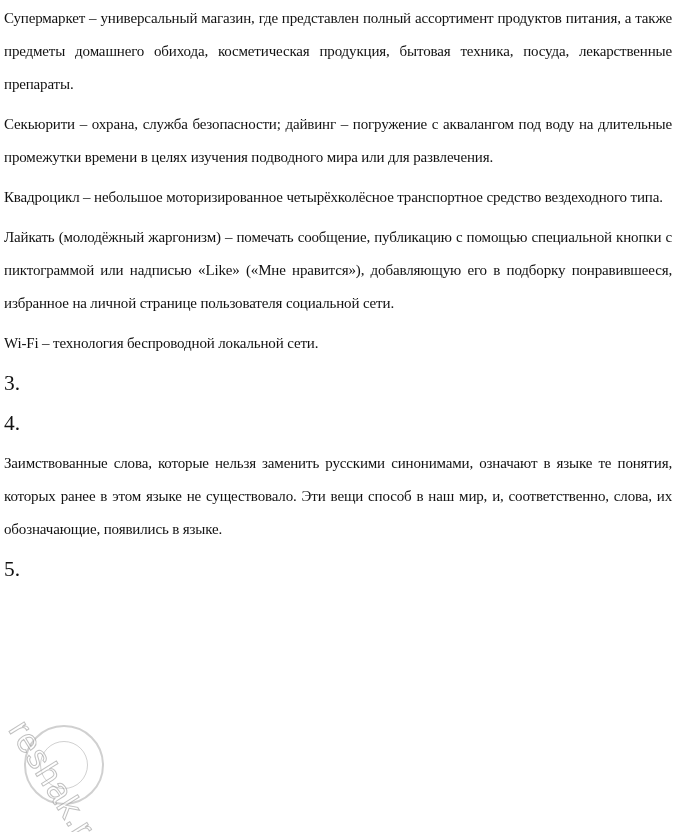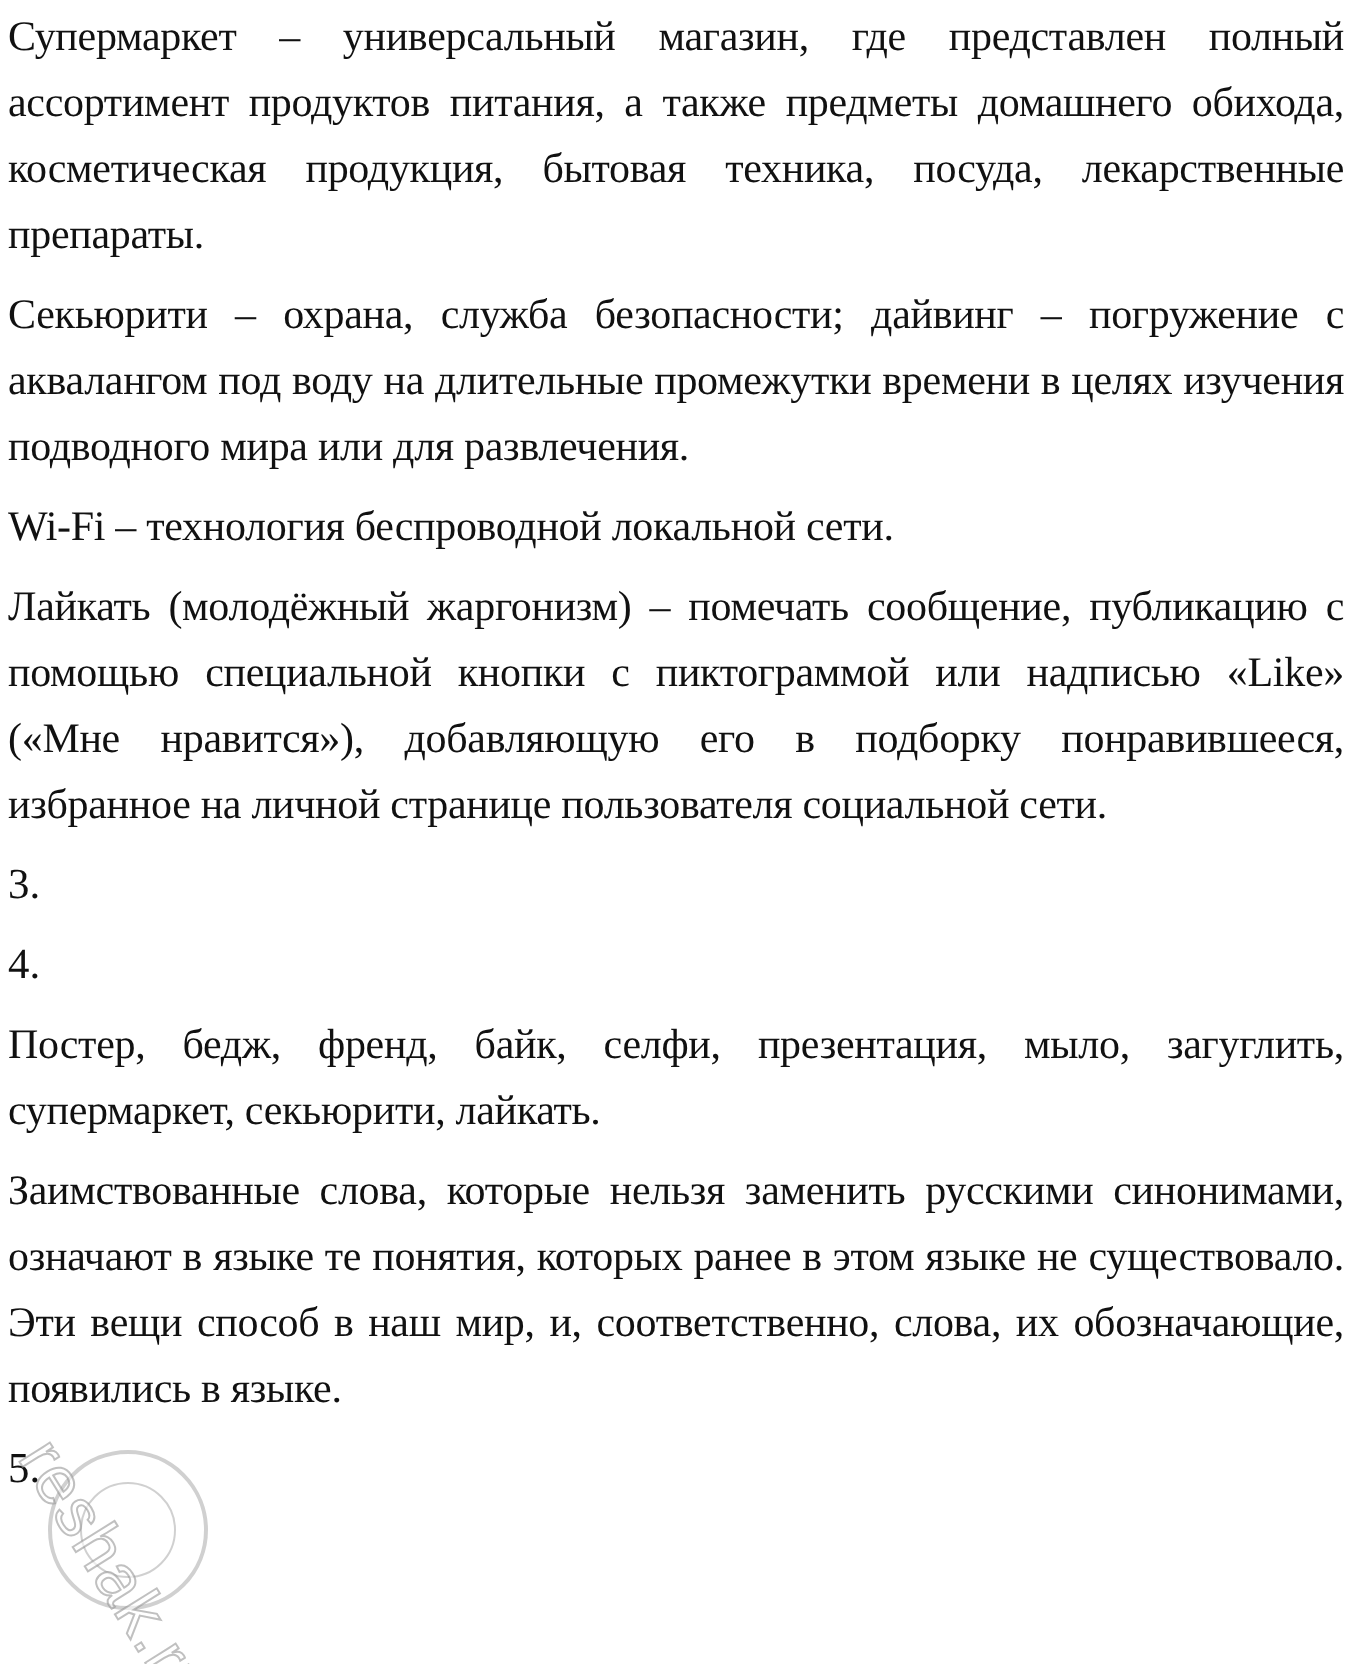"Супермаркет – универсальный магазин, где" .para { font-size: 21px -> 15px }
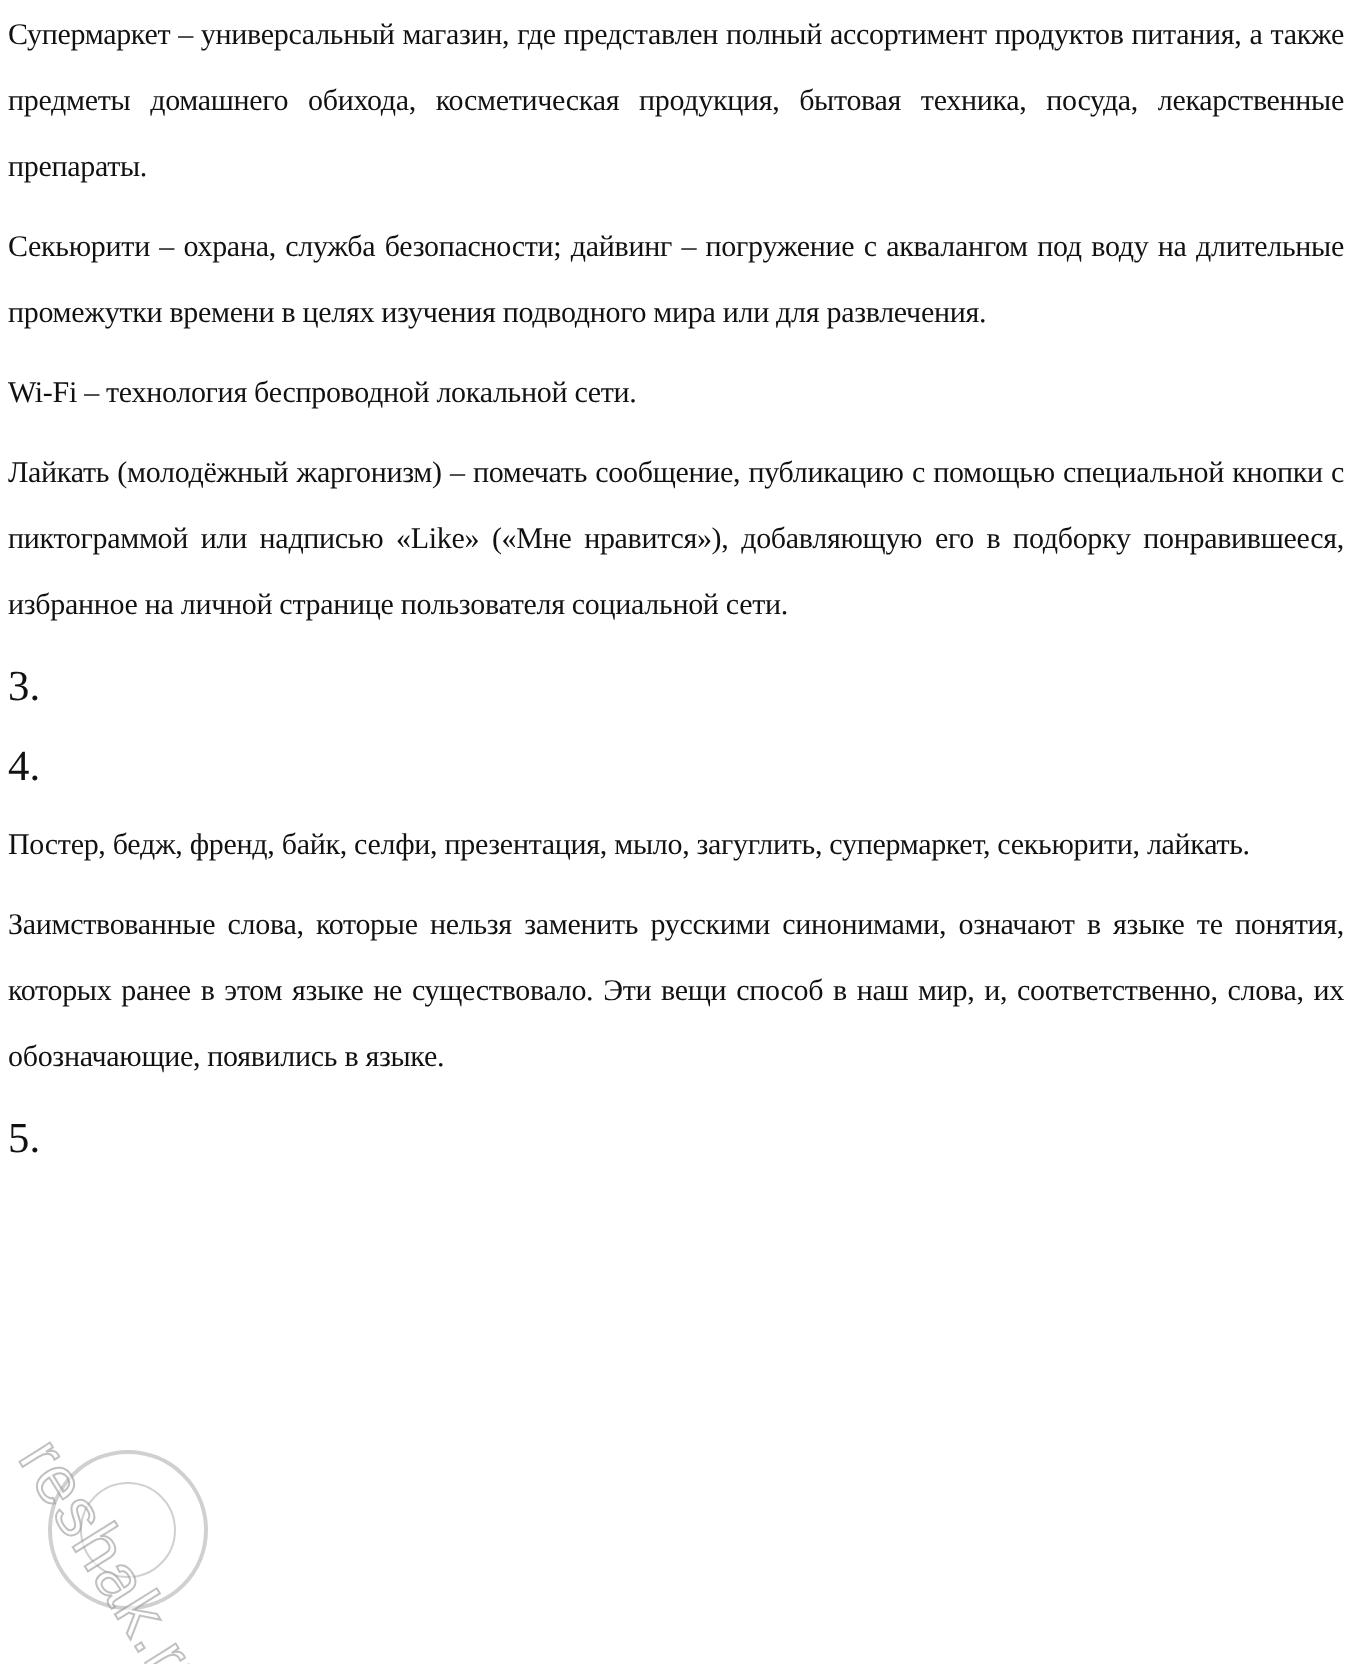"Квадроцикл – небольшое моторизированное" p.para { html: none -> <p>Квадроцикл – небольшое моторизированное четырёхколёсное транспортное средство вездеходного типа.</p> }
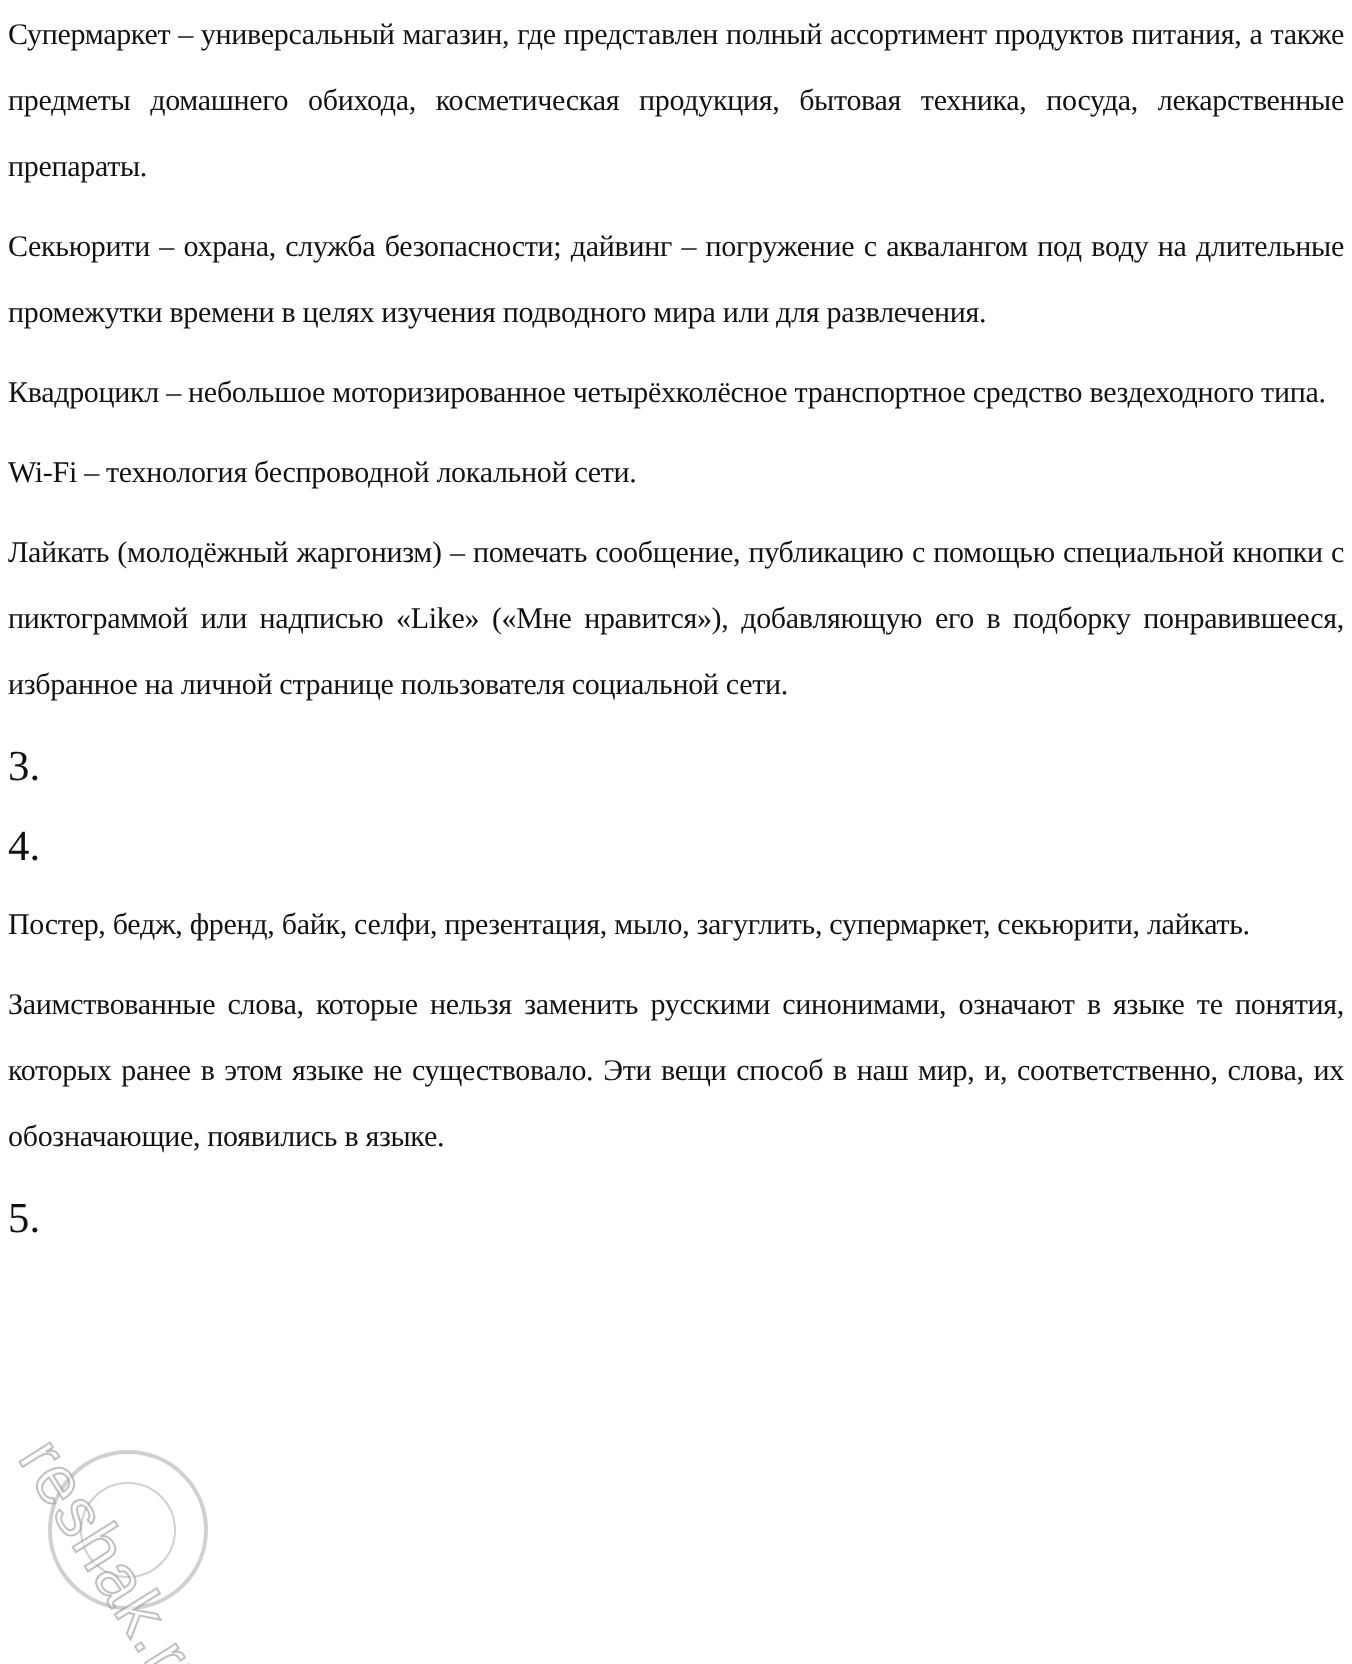"Wi-Fi – технология беспроводной" p.para { order: before "Лайкать (молодёжный жаргонизм) –" -> after "Лайкать (молодёжный жаргонизм) –" }
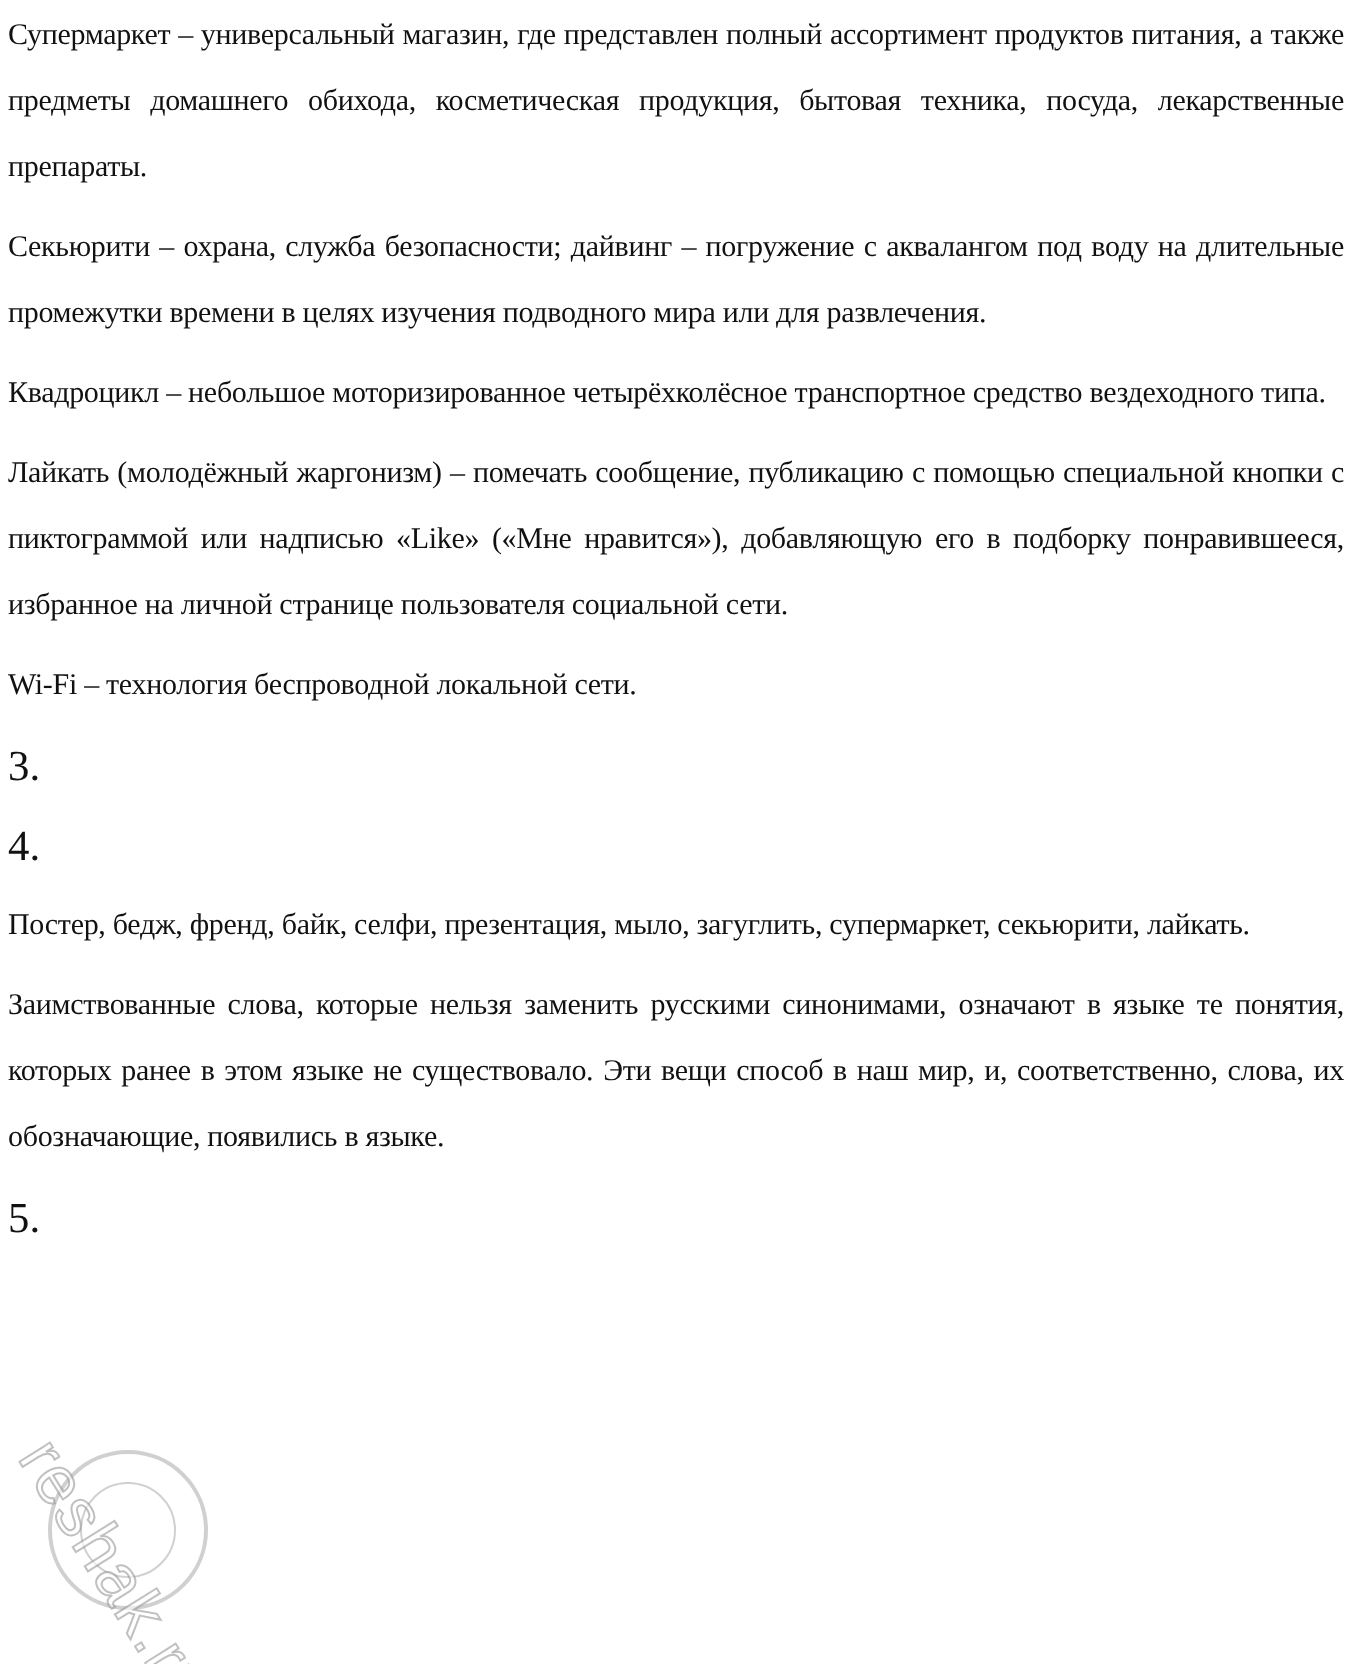"Постер, бедж, френд, байк, селфи," p.para { html: <p>Постер, бедж, френд, байк, селфи, презентация, мыло, загуглить, супермаркет, секьюрити, лайкать.</p> -> none }
